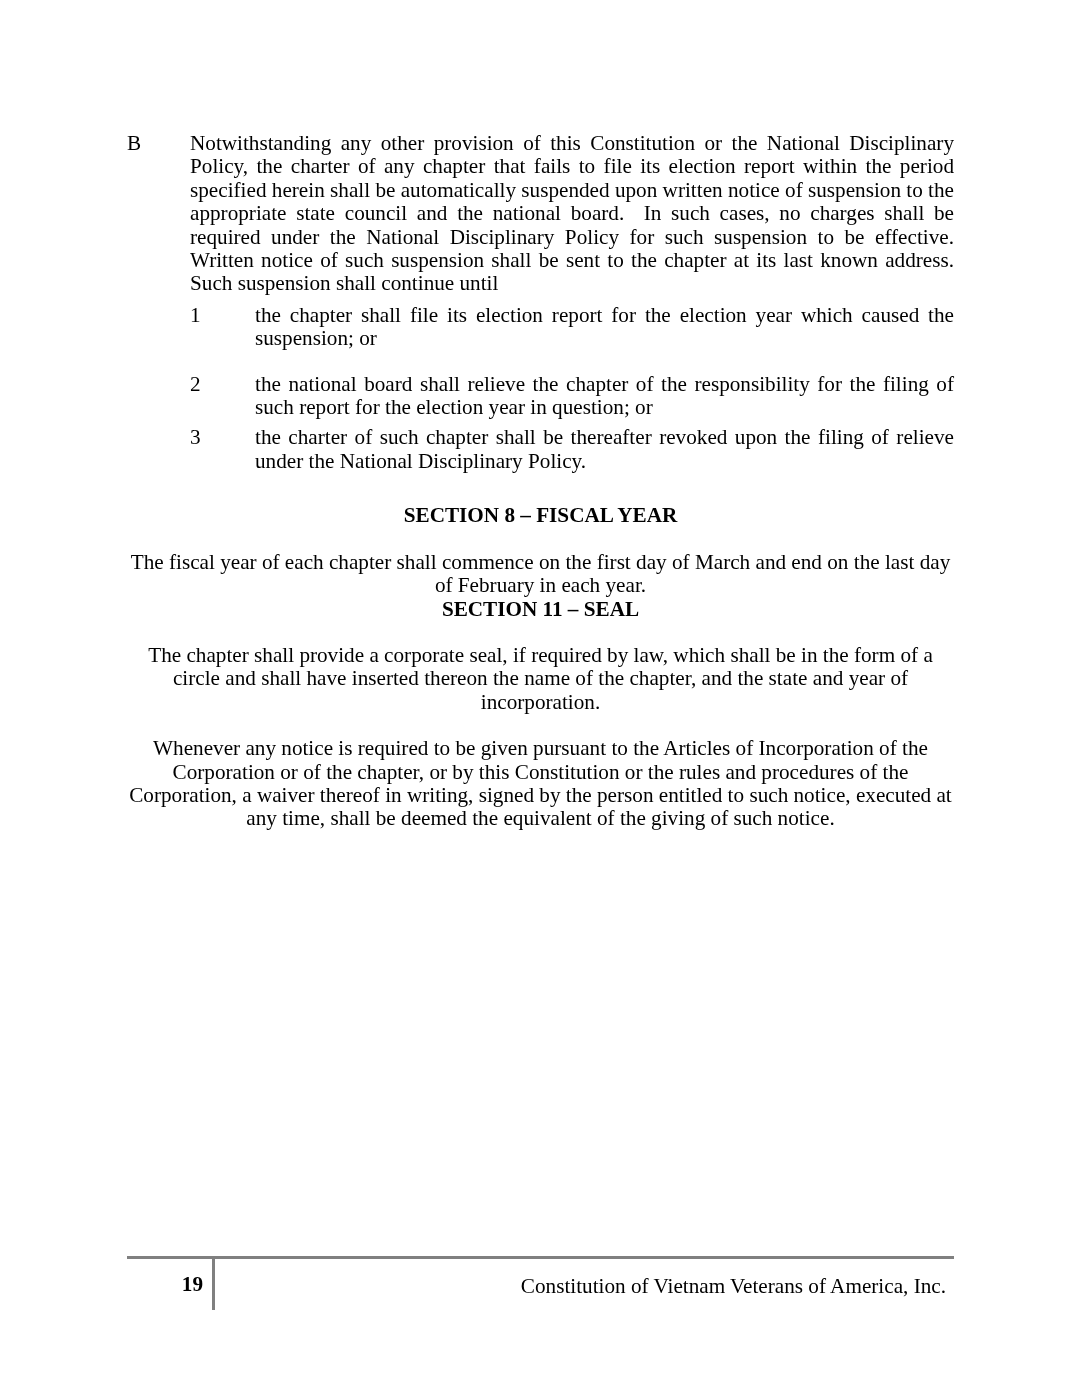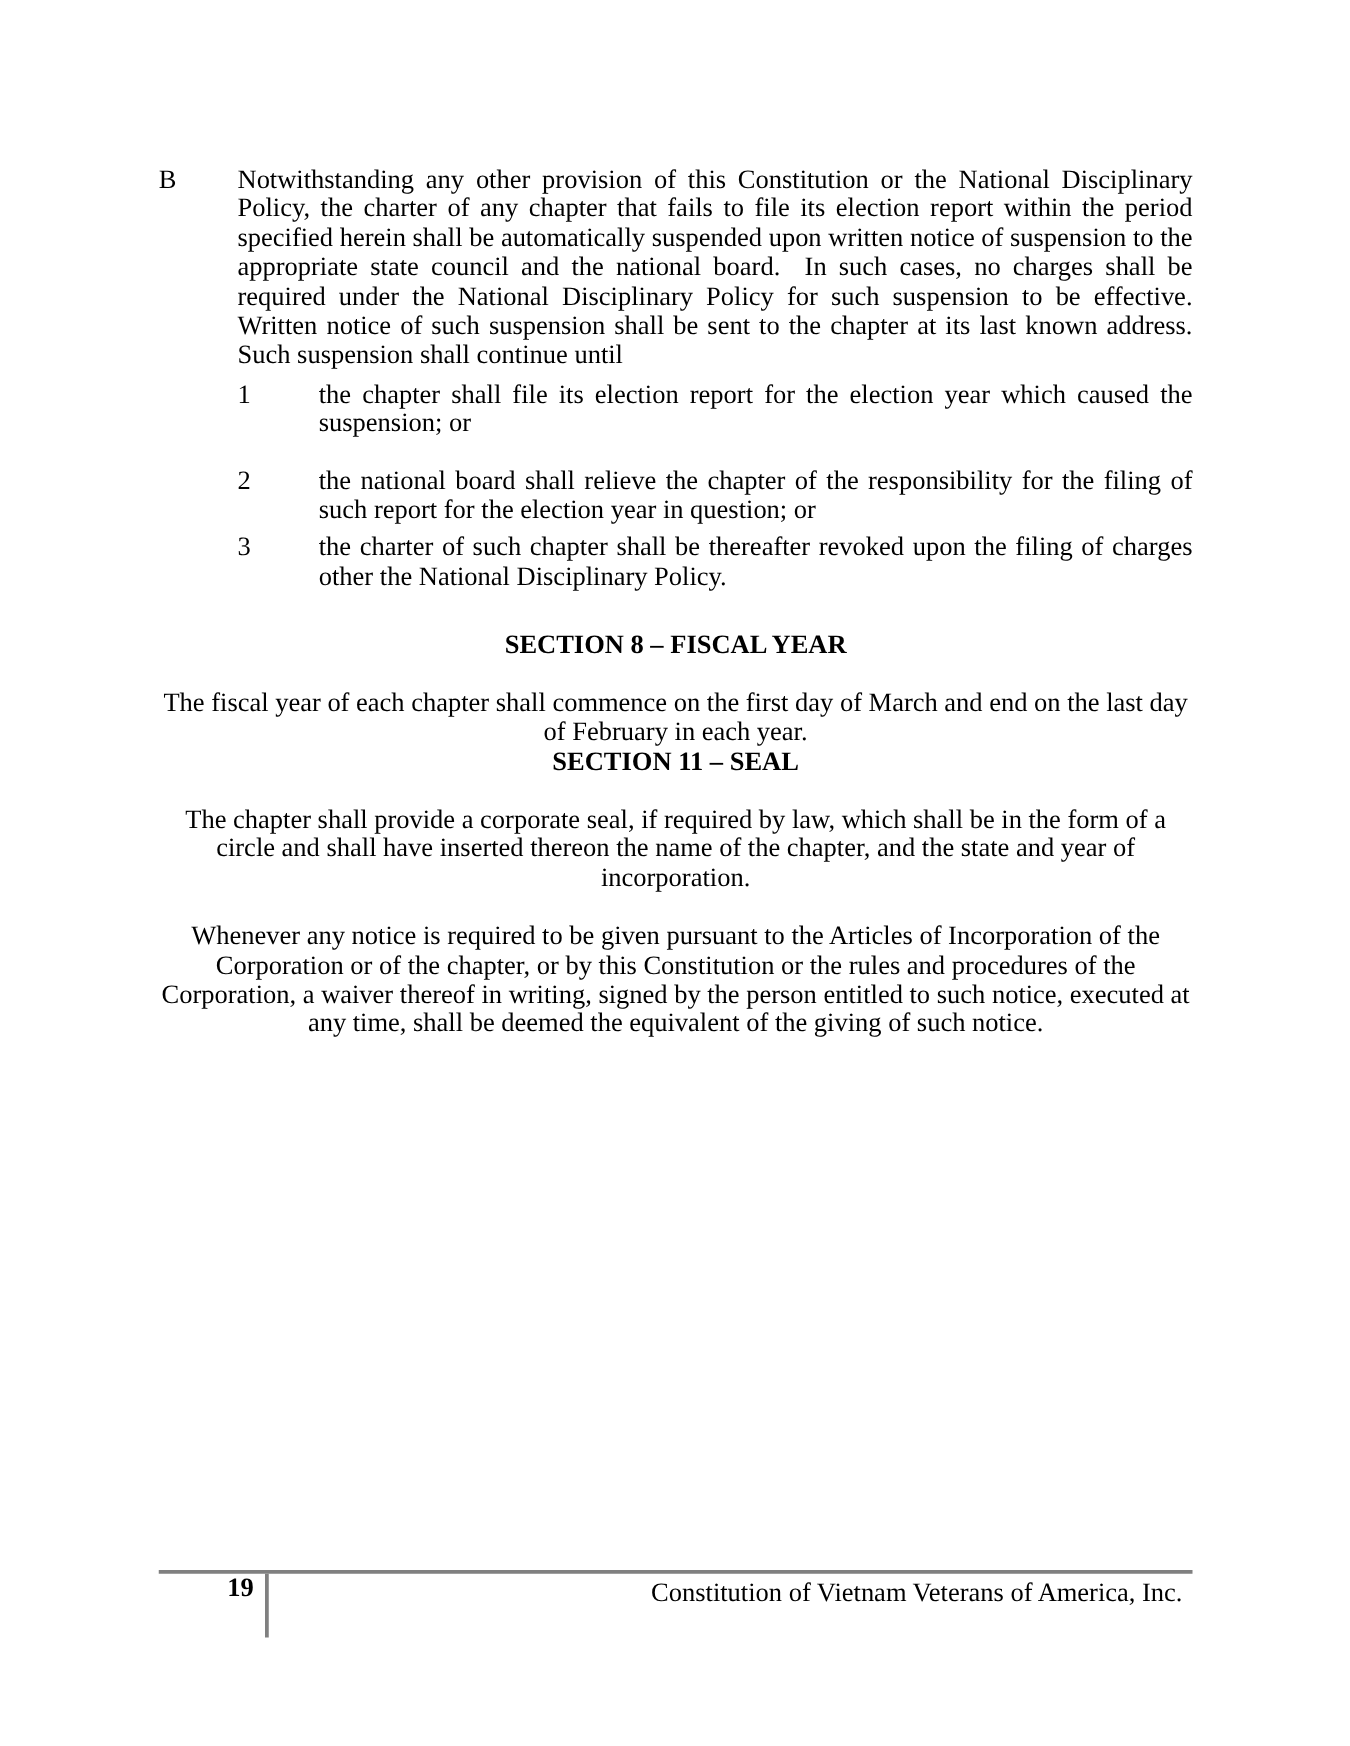"the charter of such chapter" div.item-text { text: charges other -> relieve under }
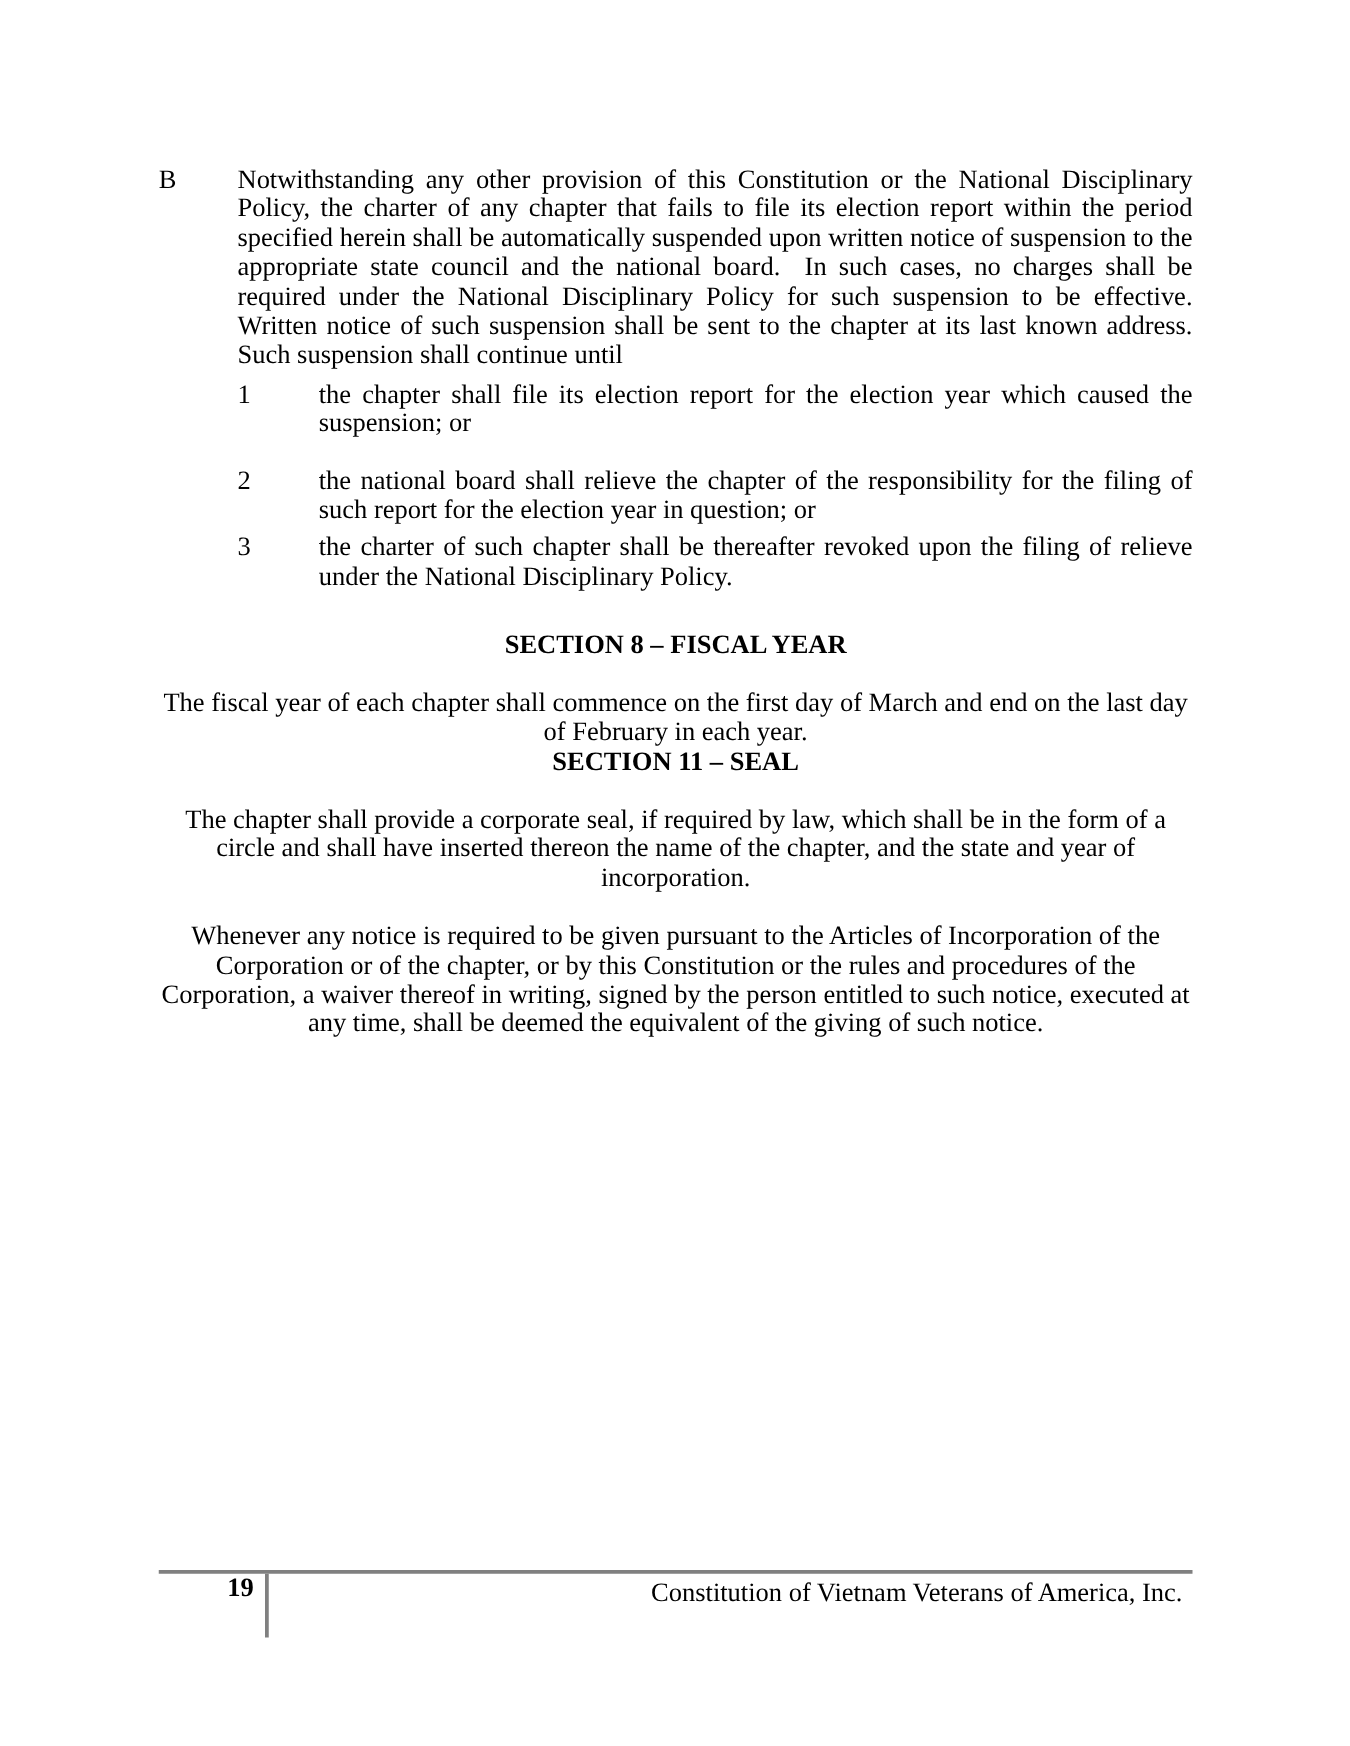"19" .footer-row { align-items: flex-start -> center }
